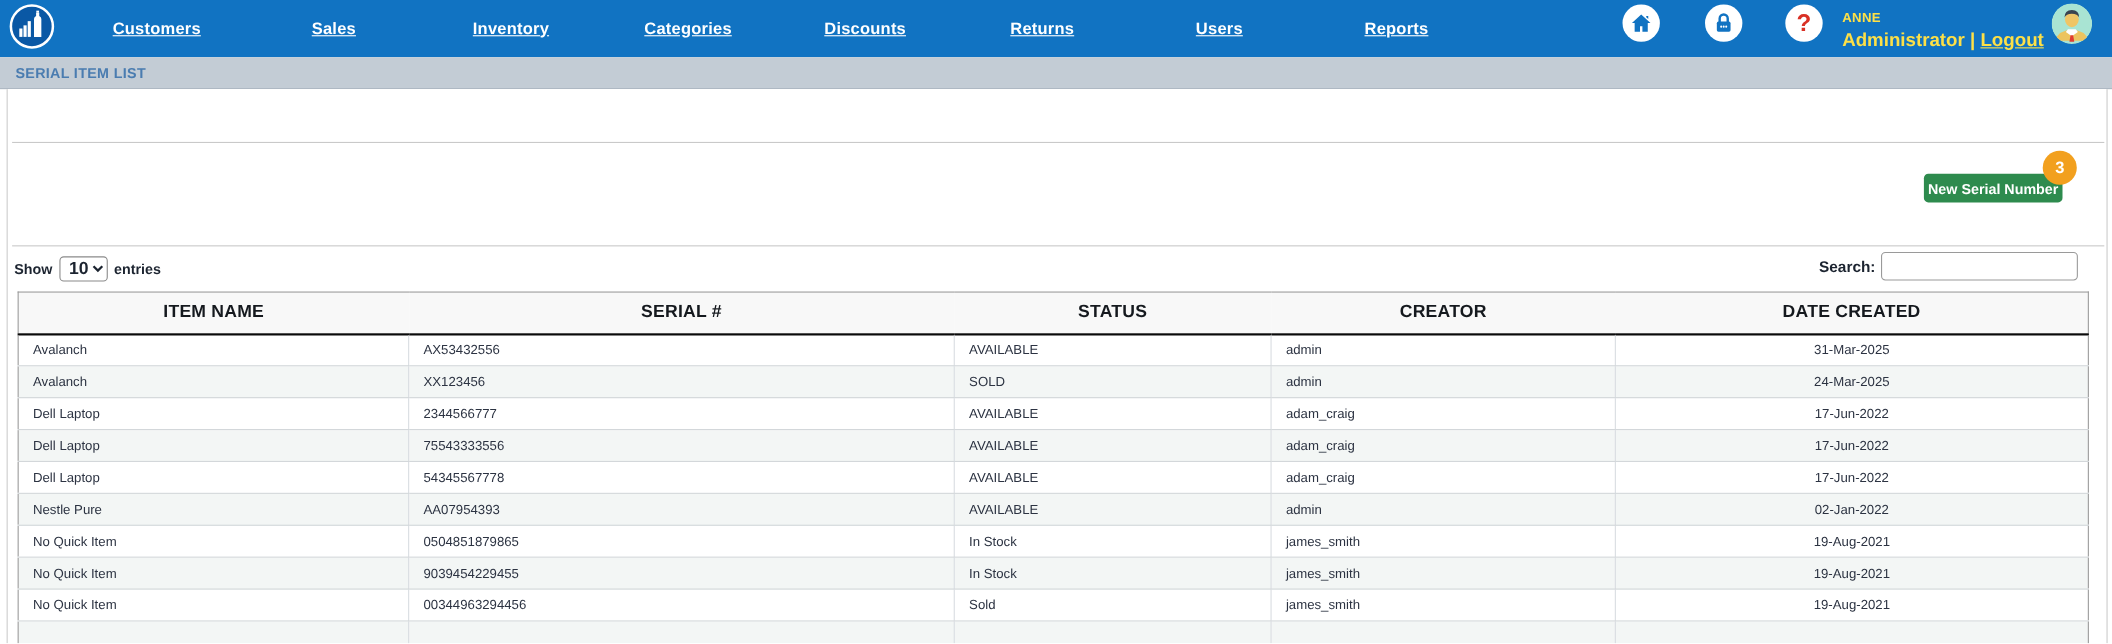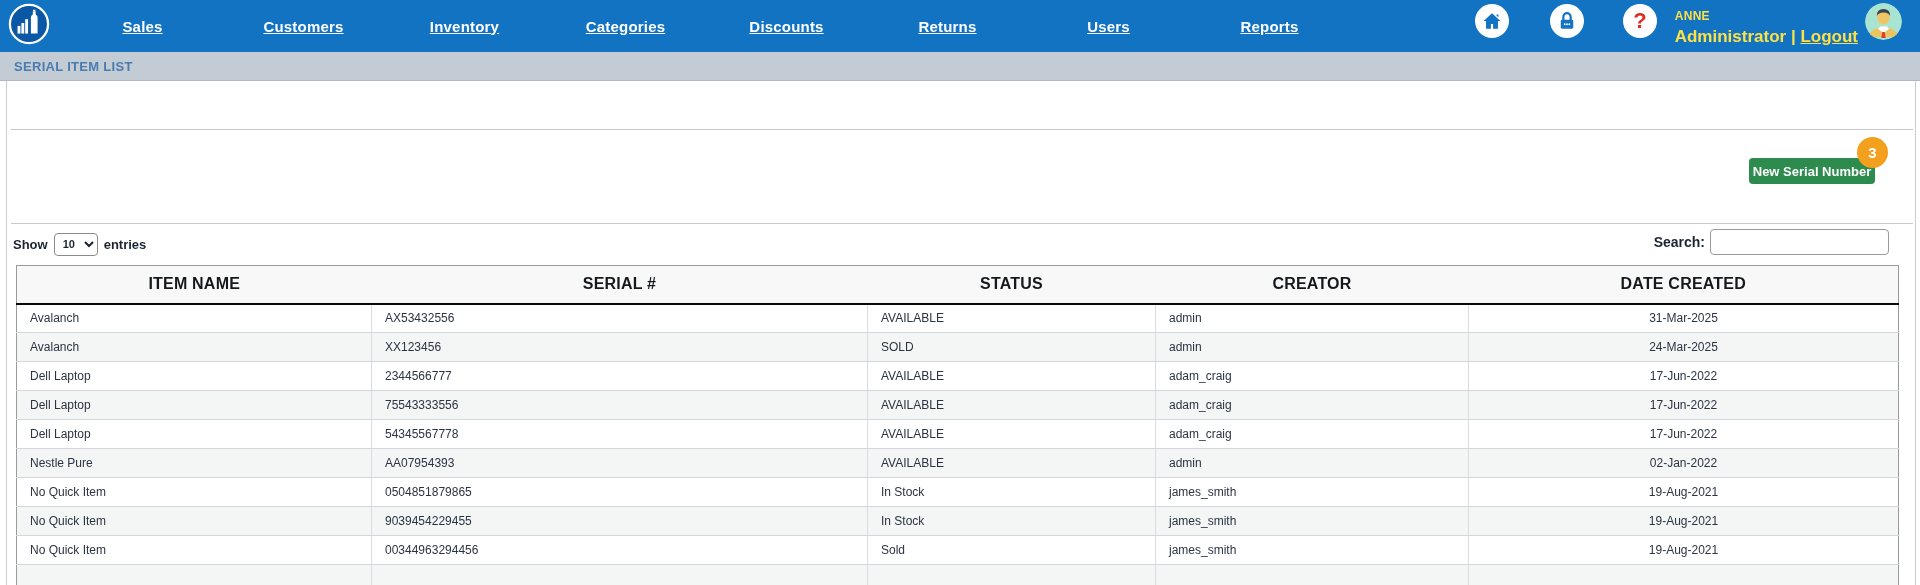"Sales" div.nav-item { order: before "Customers" -> after "Customers" }
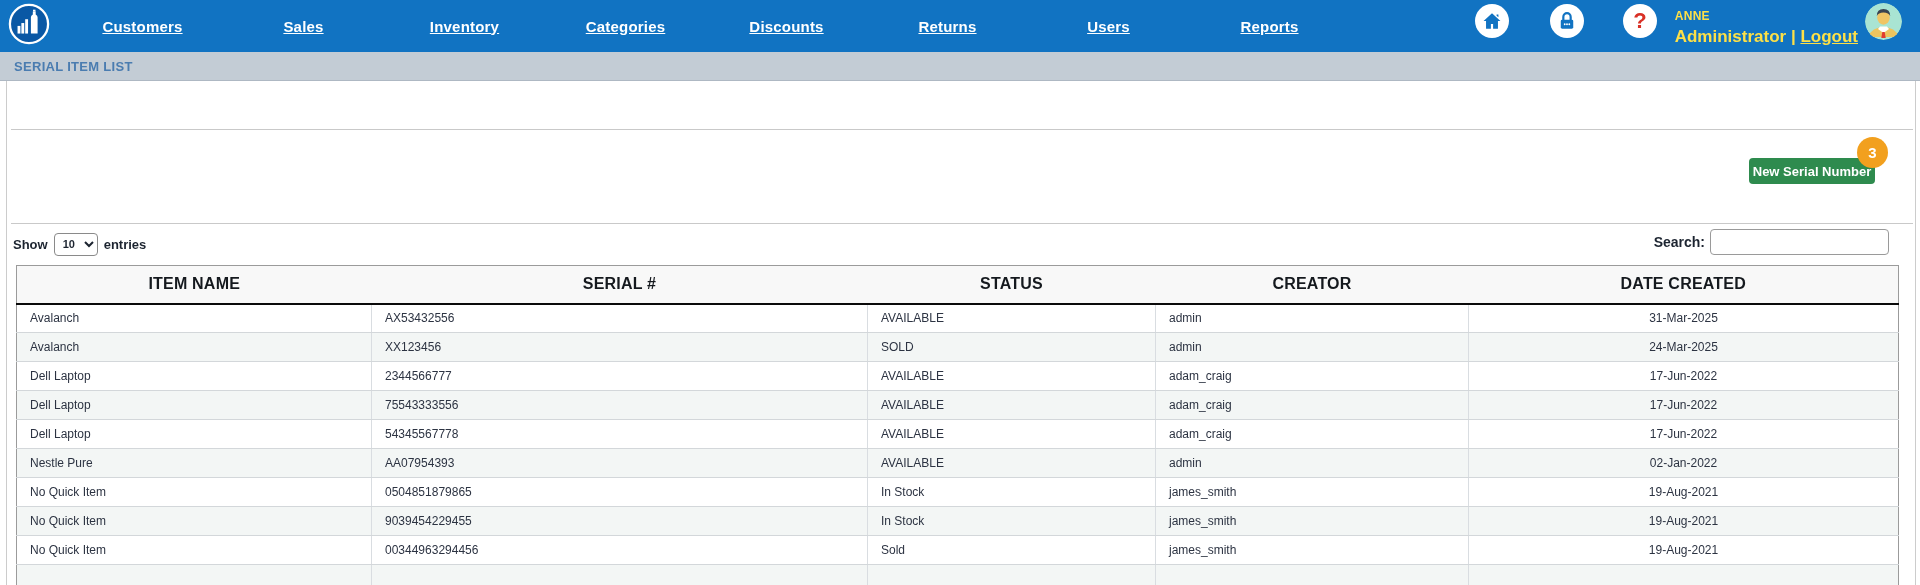"10" .page-size { font-size: 11px -> 16px }
